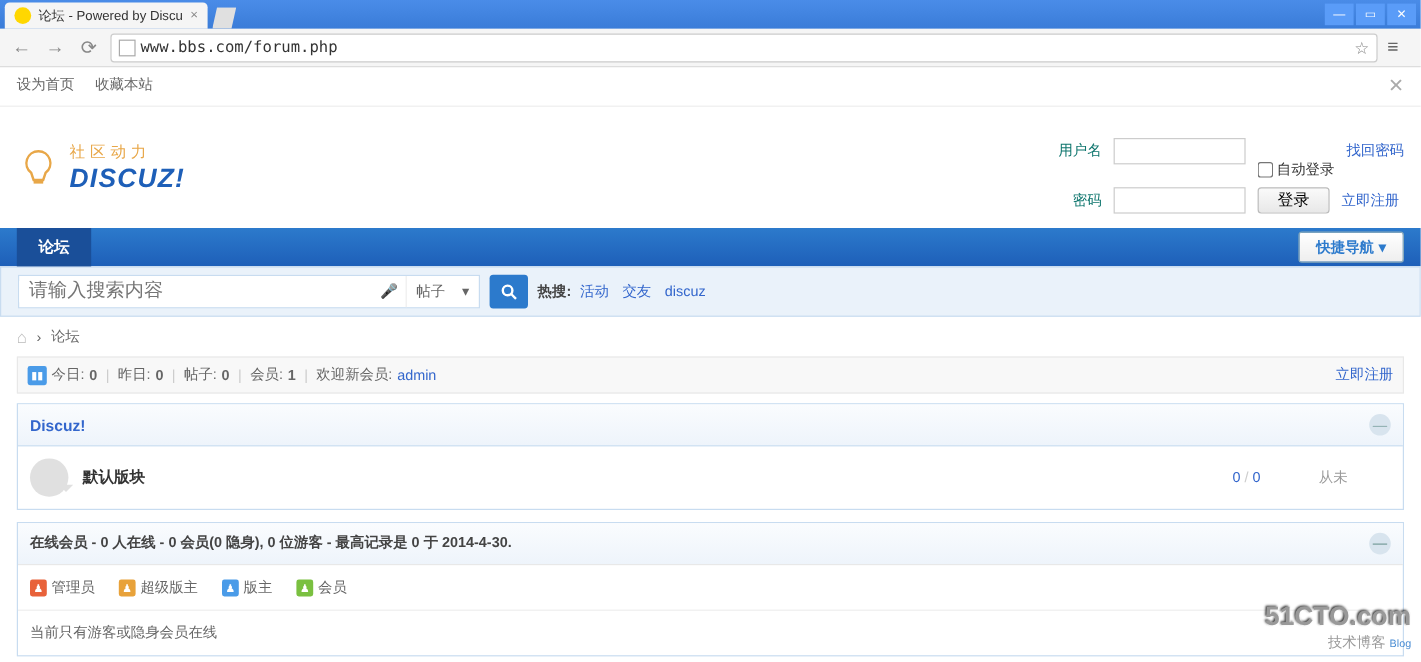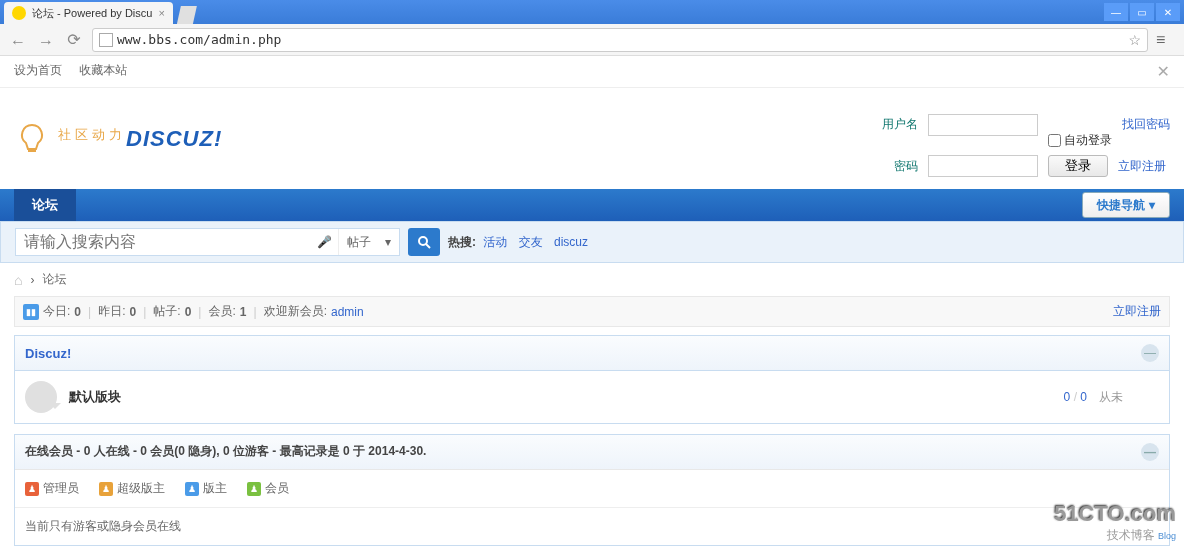"www.bbs.com/admin.php" span.url-text { text: www.bbs.com/admin.php -> www.bbs.com/forum.php }
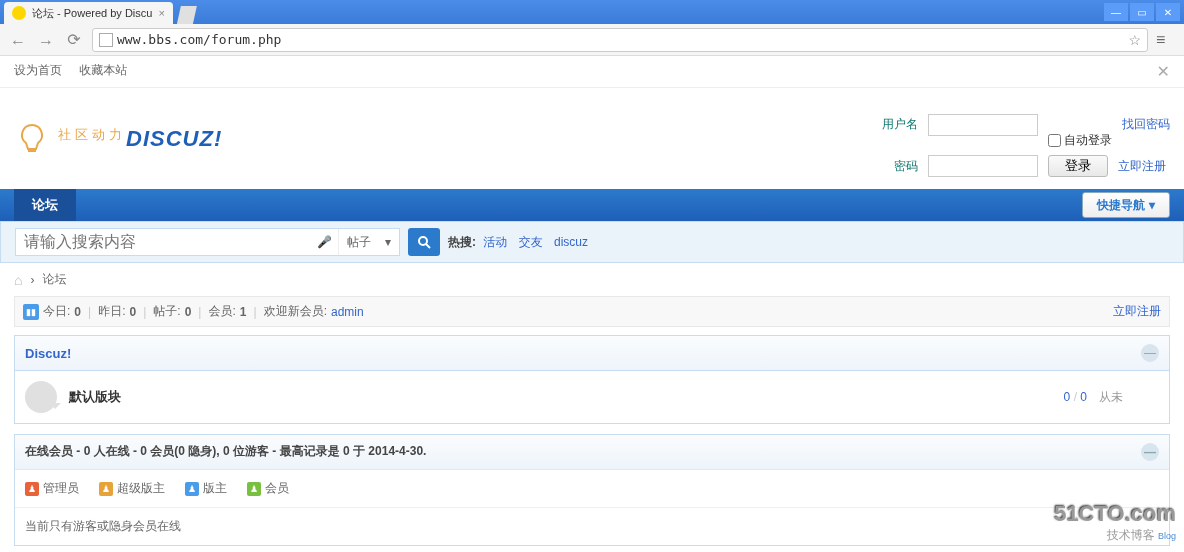"社区动力" .logo-text { flex-direction: row -> column }
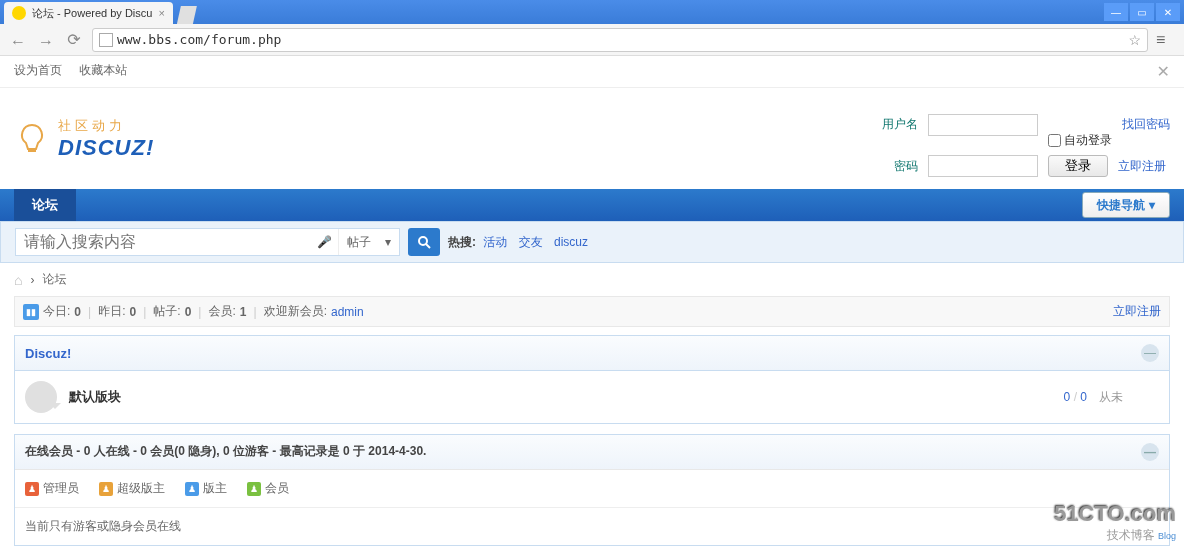"0 / 0" .forum-count { text-align: right -> left }
